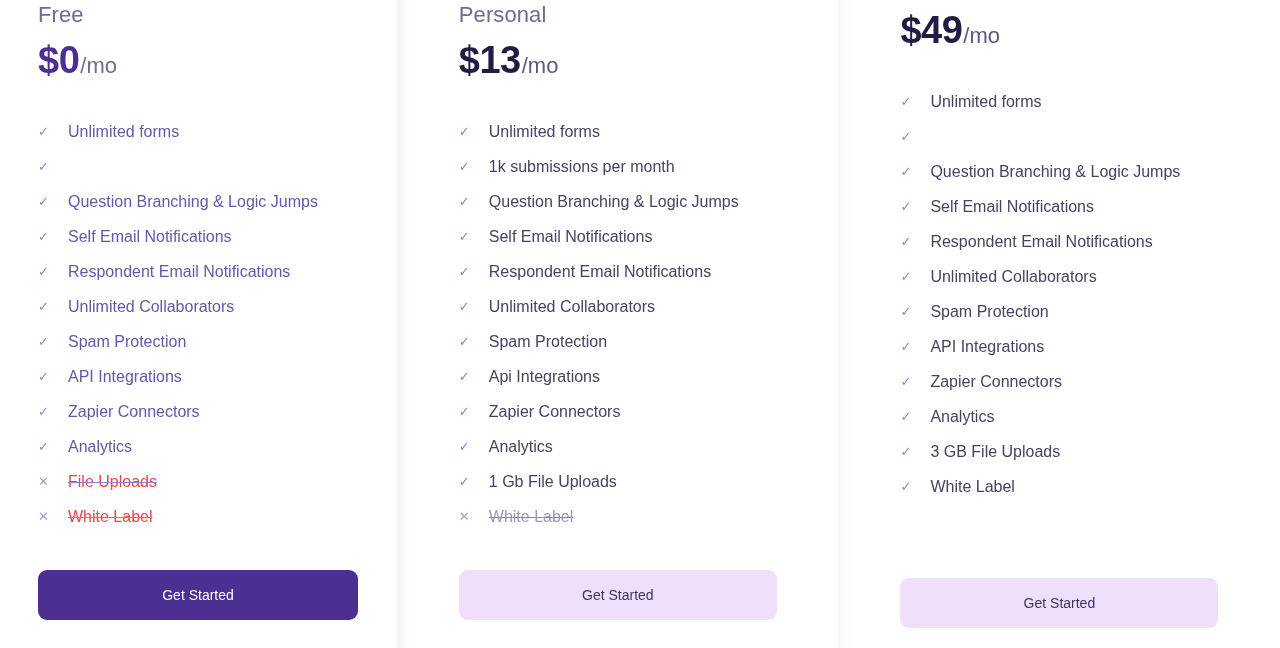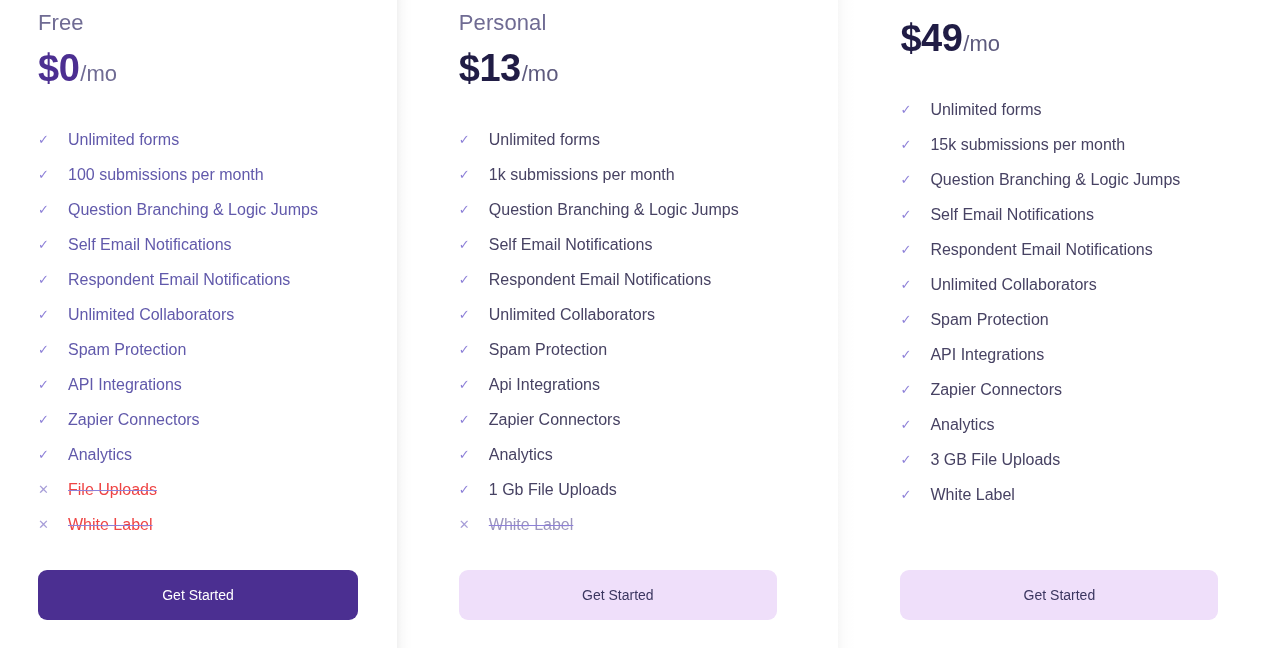"Free" .plan-inner { padding-top: 8px -> 0 }
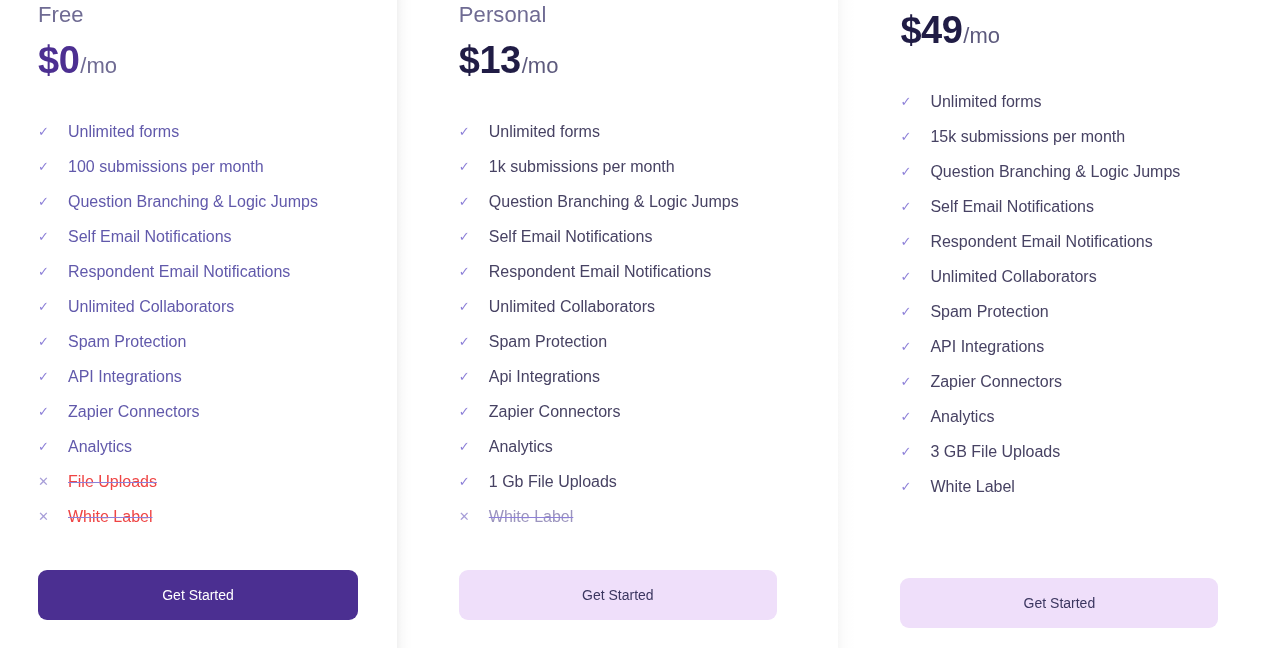"15k submissions per month" span.feature-label { html: <span>15k submissions per month</span> -> none }
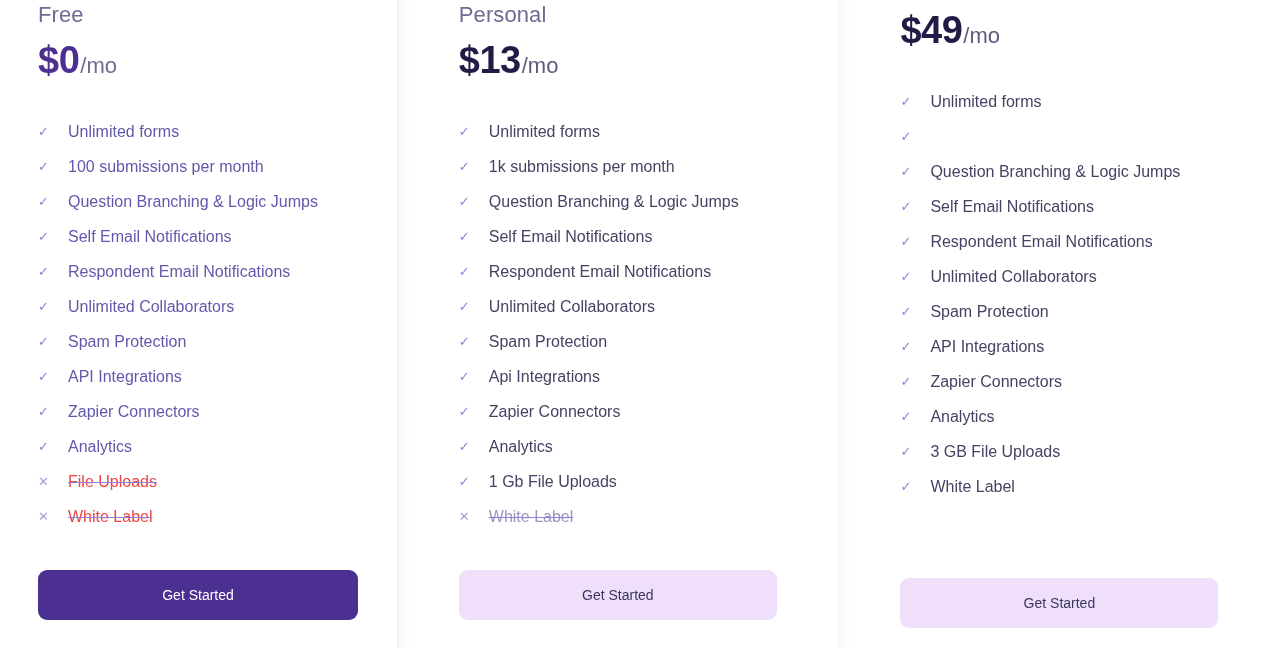"100 submissions per month" span.feature-label { html: <span>100 submissions per month</span> -> none }
